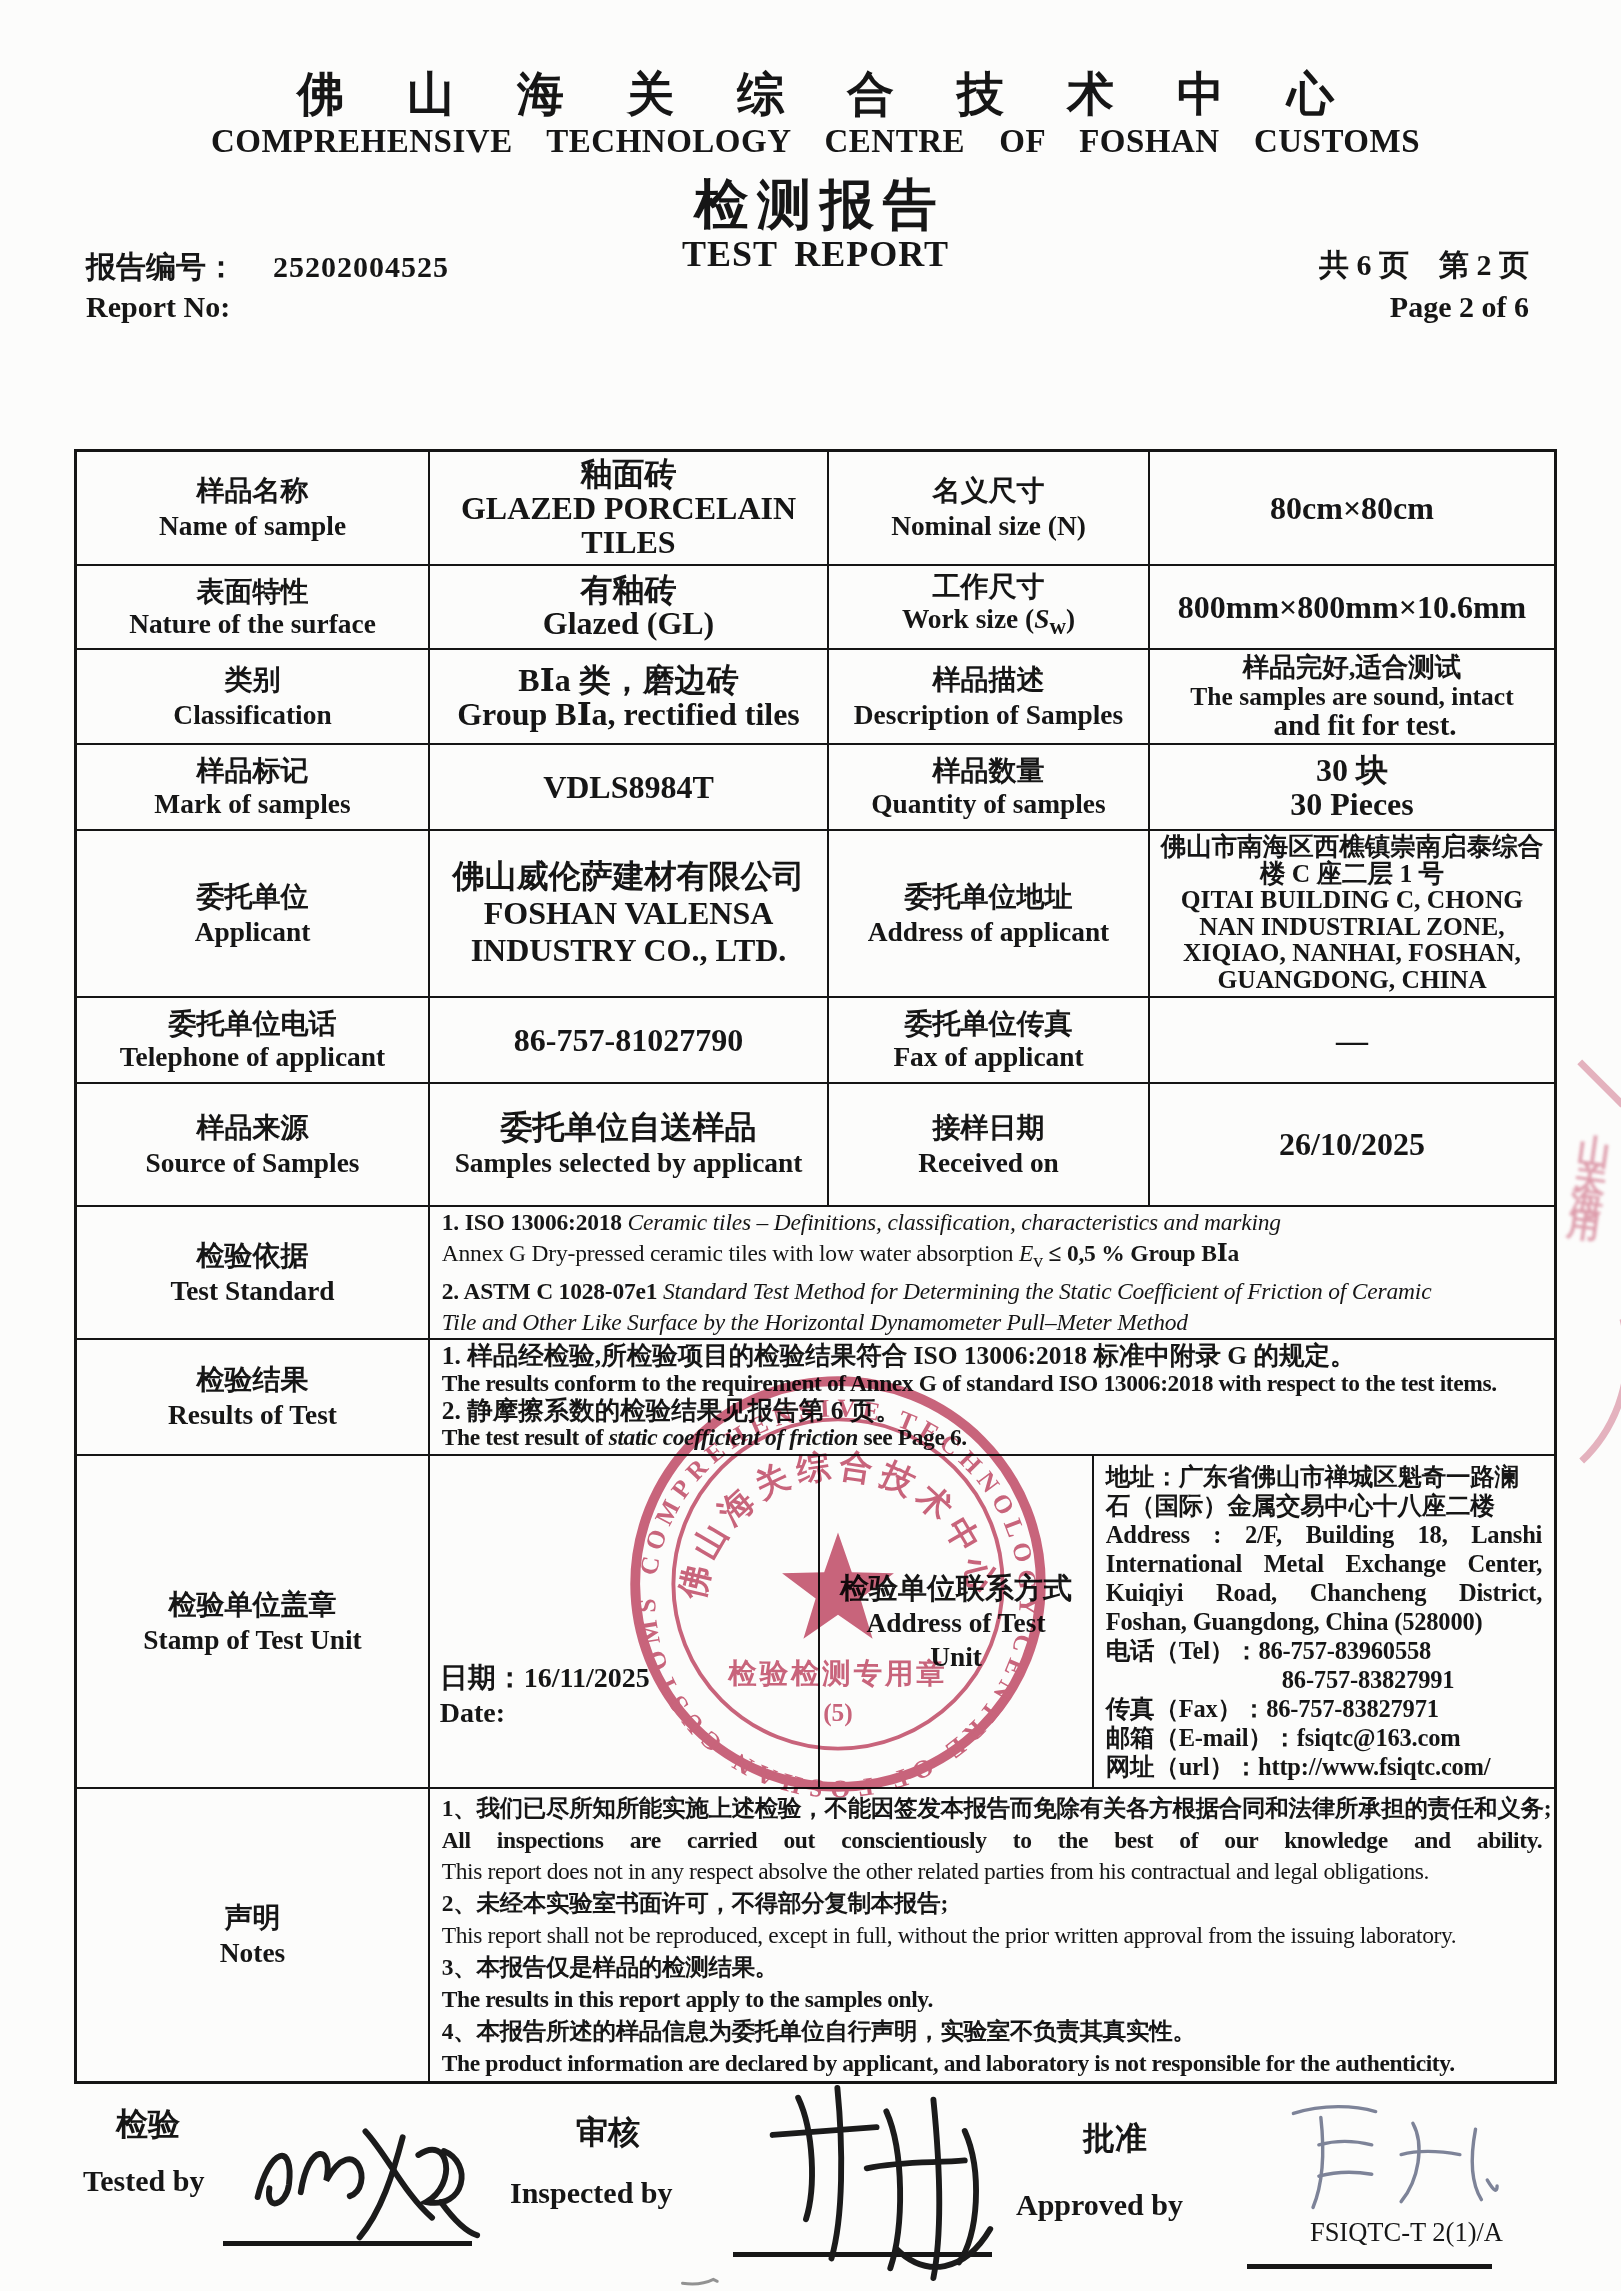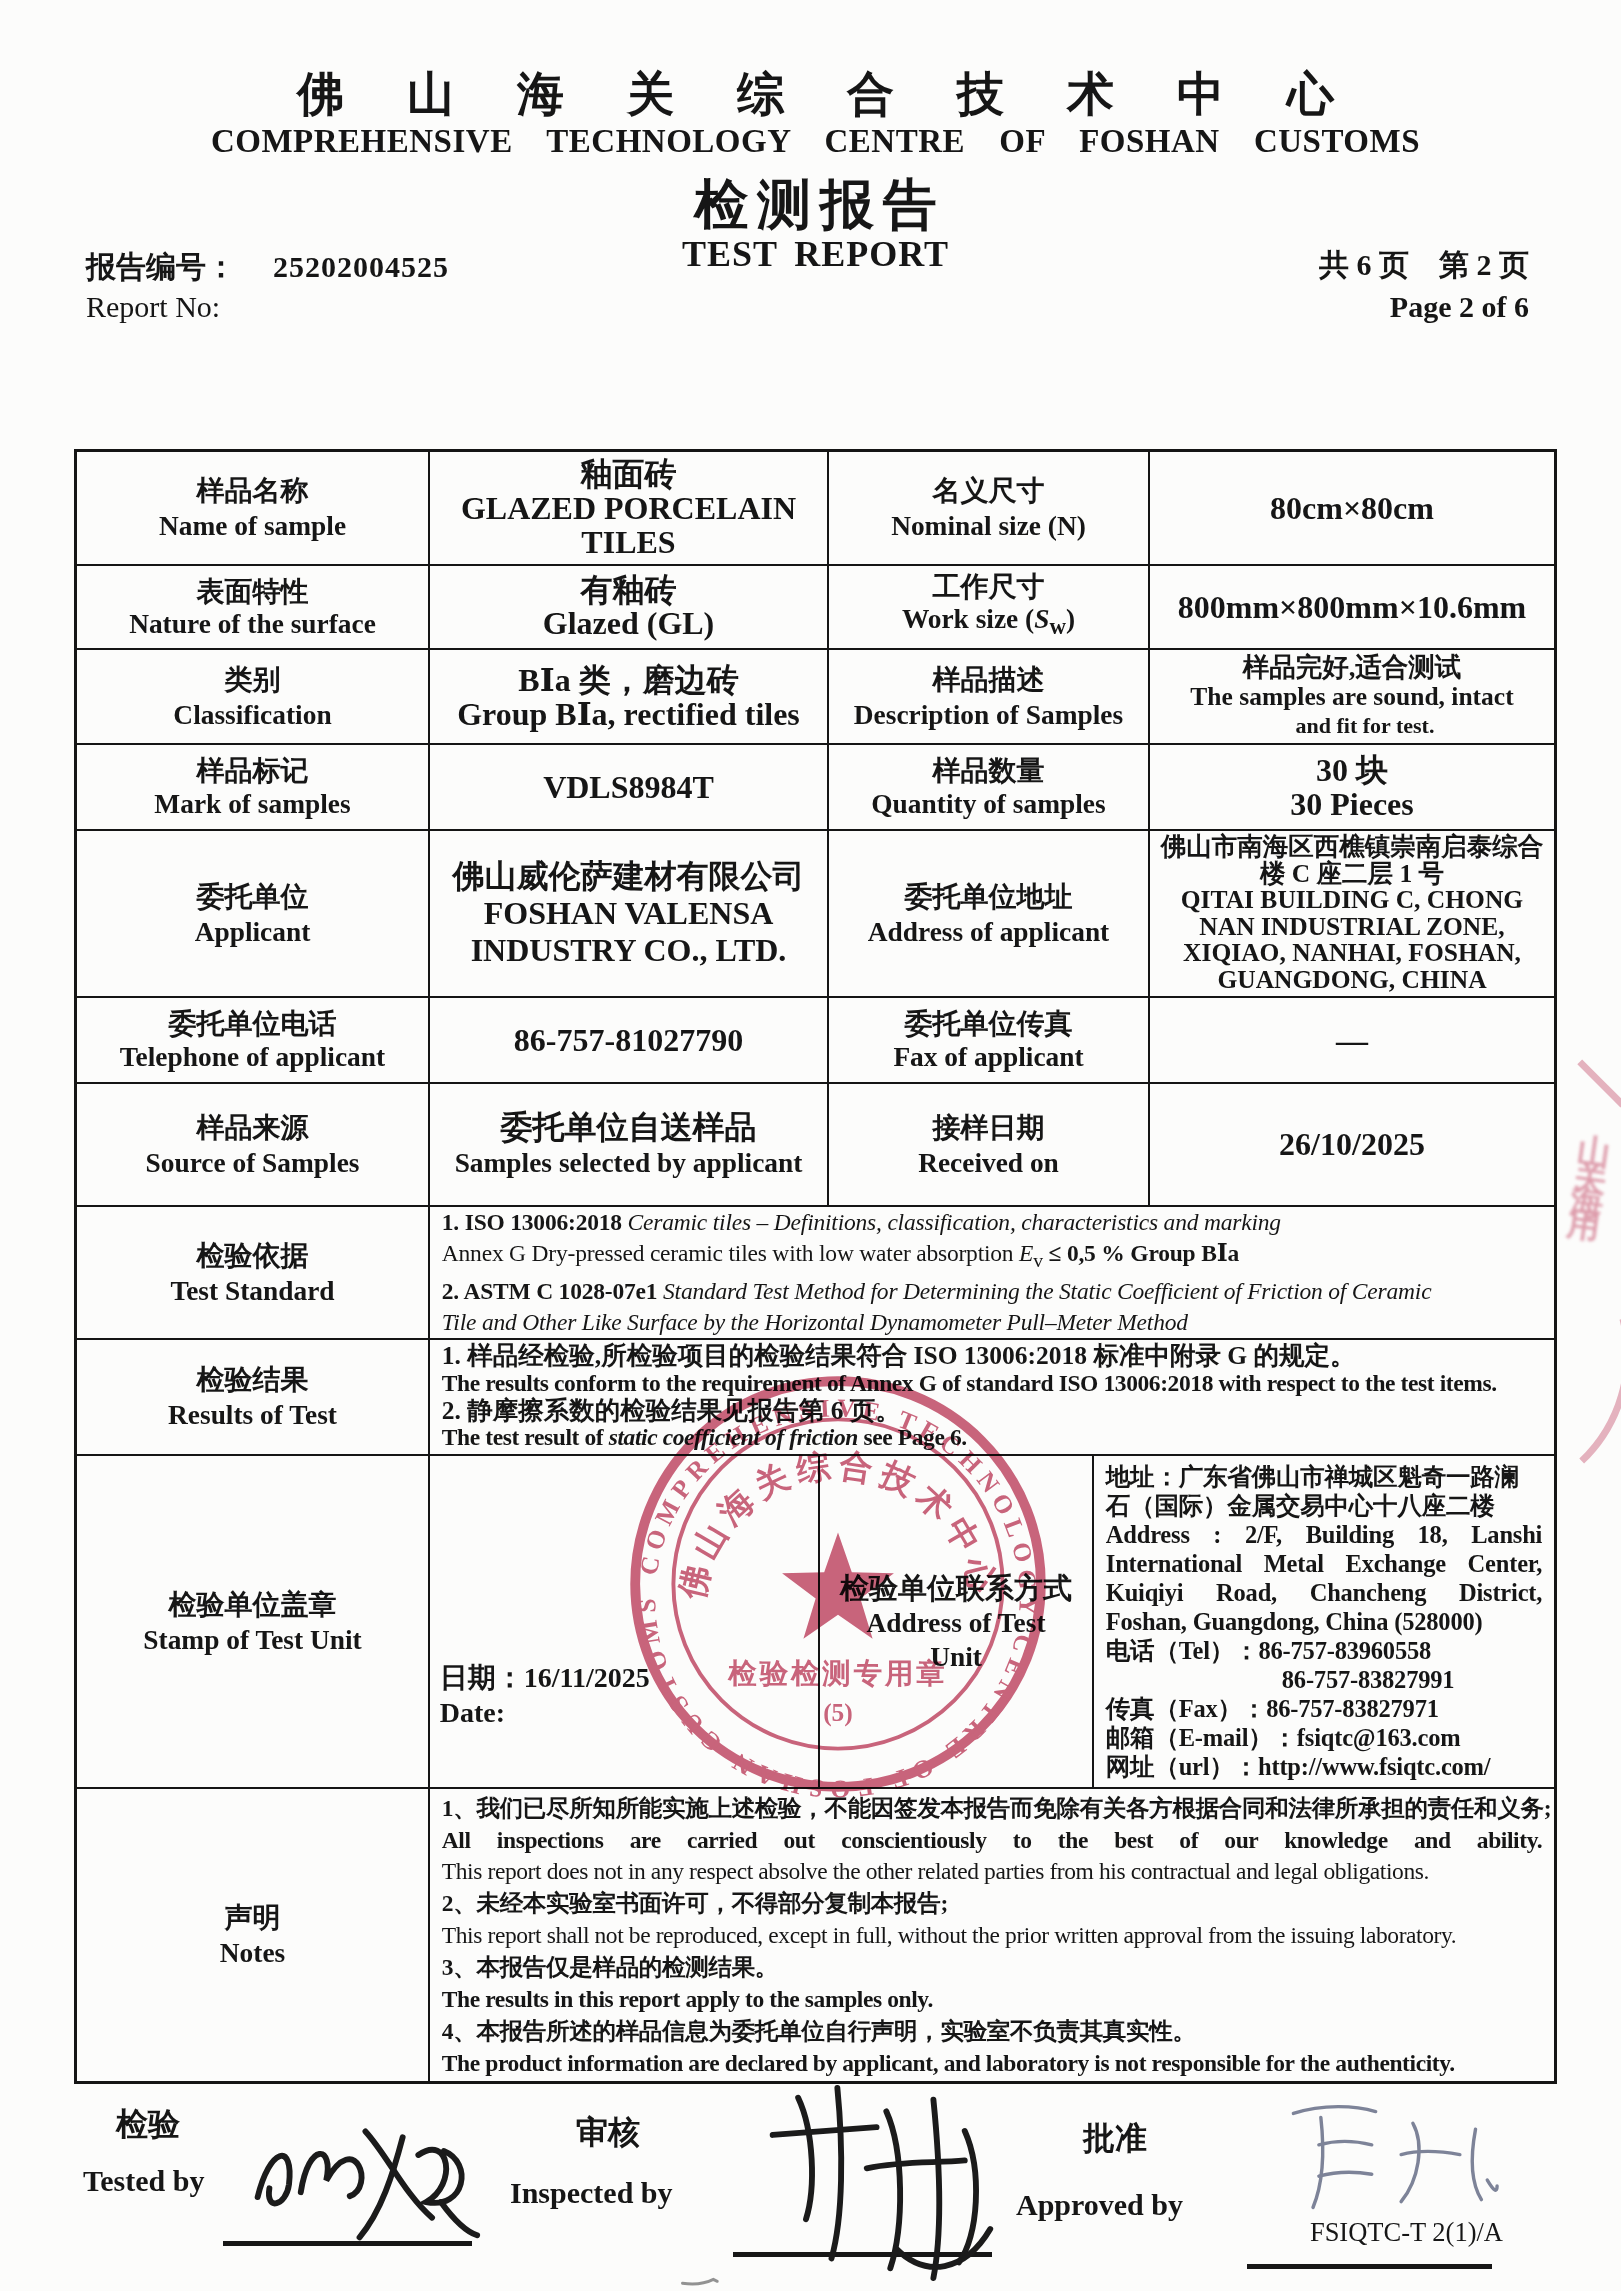"Report No:" .report-no-en { font-weight: normal -> bold }
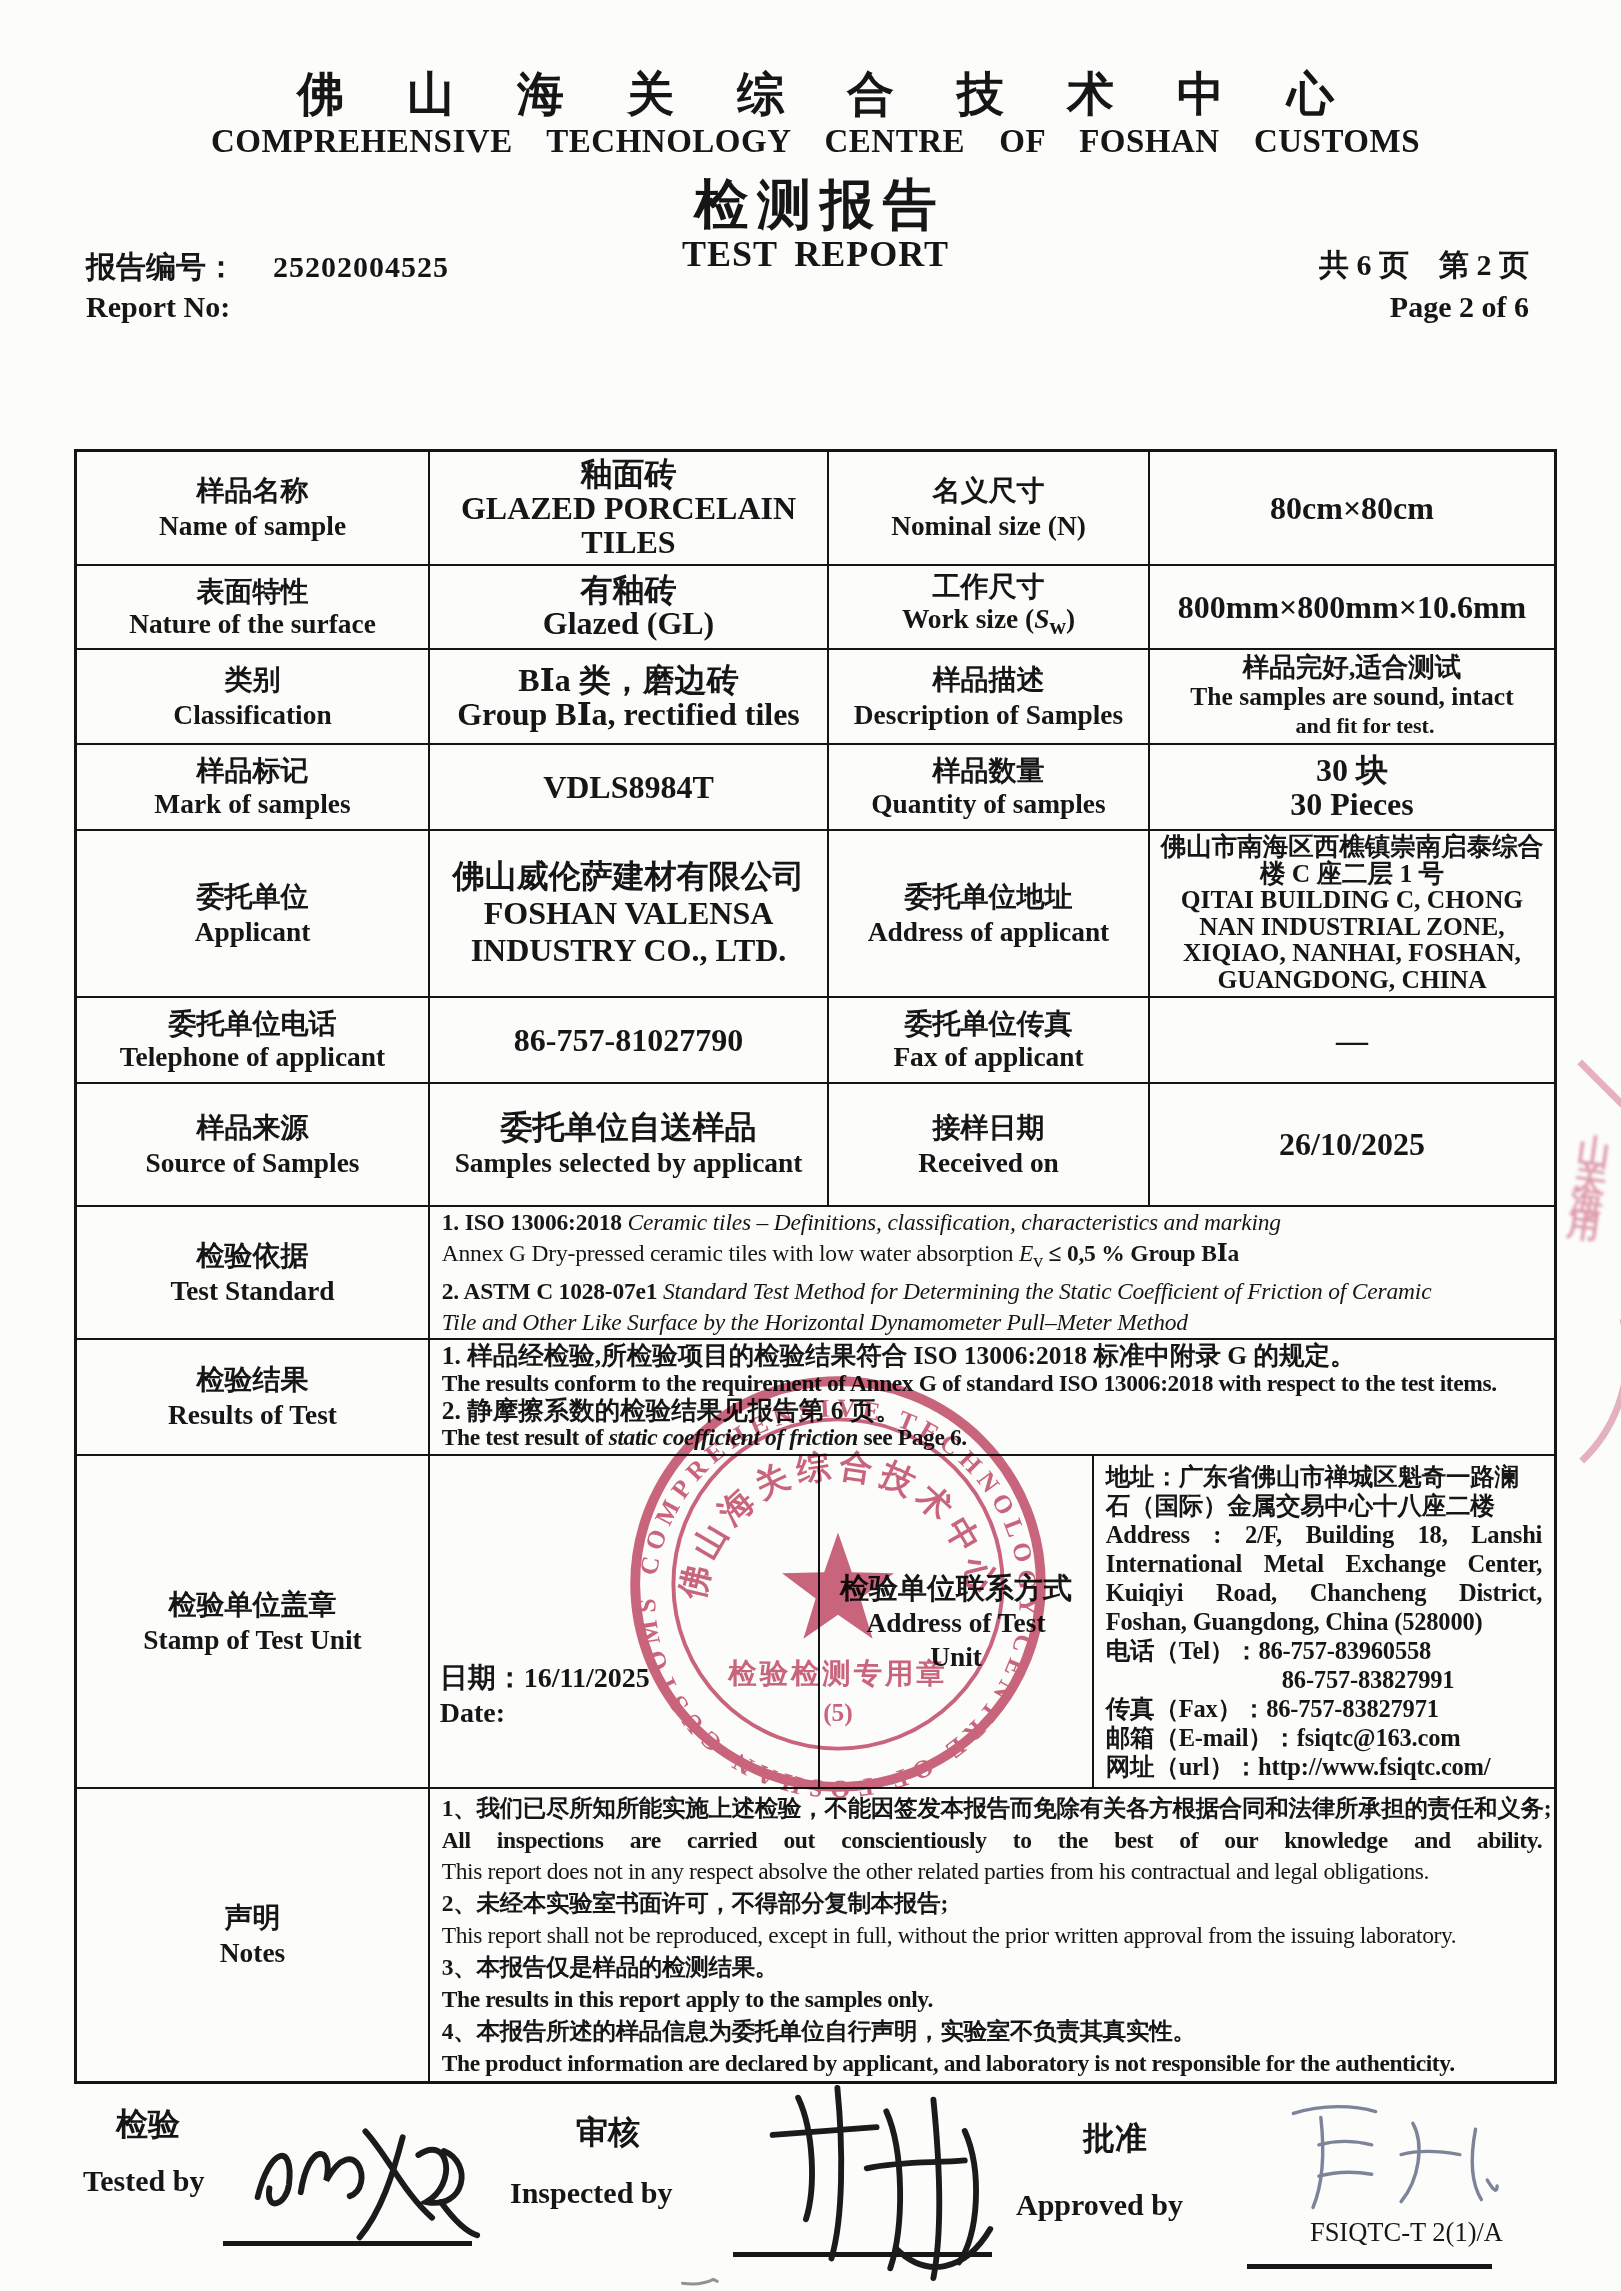"and fit for test." div.val { font-size: 22px -> 29px }
